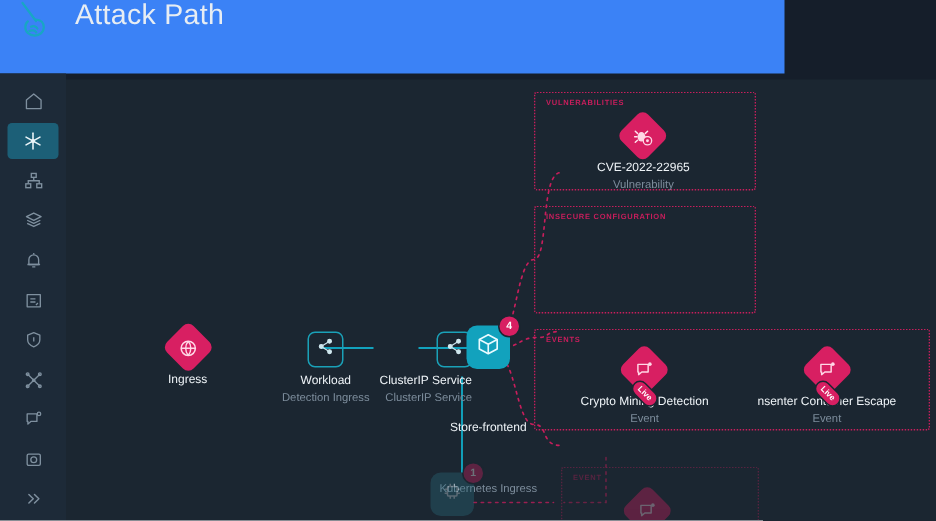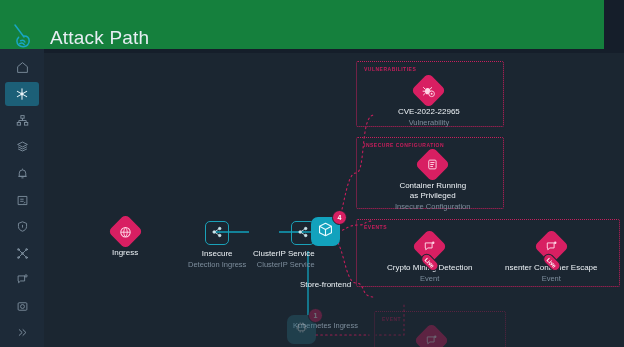"Attack Path" #header { align-items: flex-end -> flex-start; background: #15803d -> #3b82f6; width: 604px -> 523px }
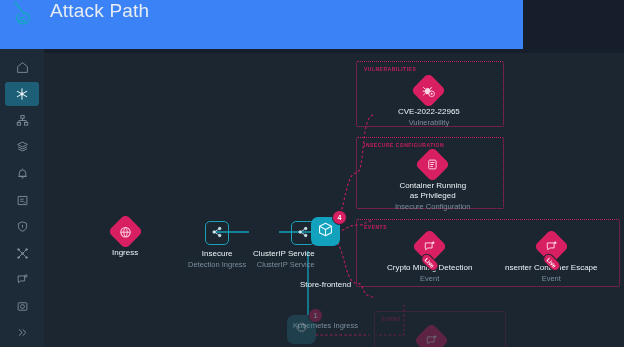"Container Running" div.node { html: <div> <div> <span> <svg> <rect></rect> <g> <path></path> </g> </svg> </span> </div> <div>Container Running</div> <div>as Privileged</div> <div>Insecure Configuration</div> </div> -> none }
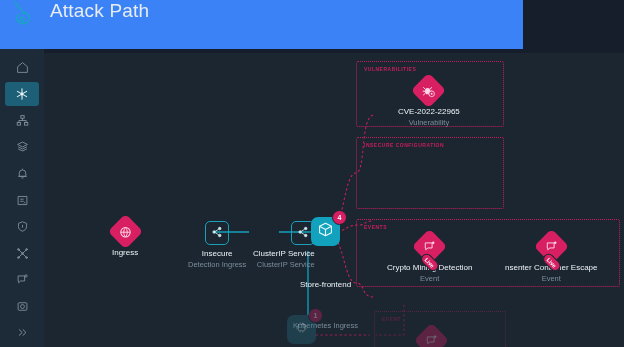"Insecure" div.nlabel { text: Insecure -> Workload }
